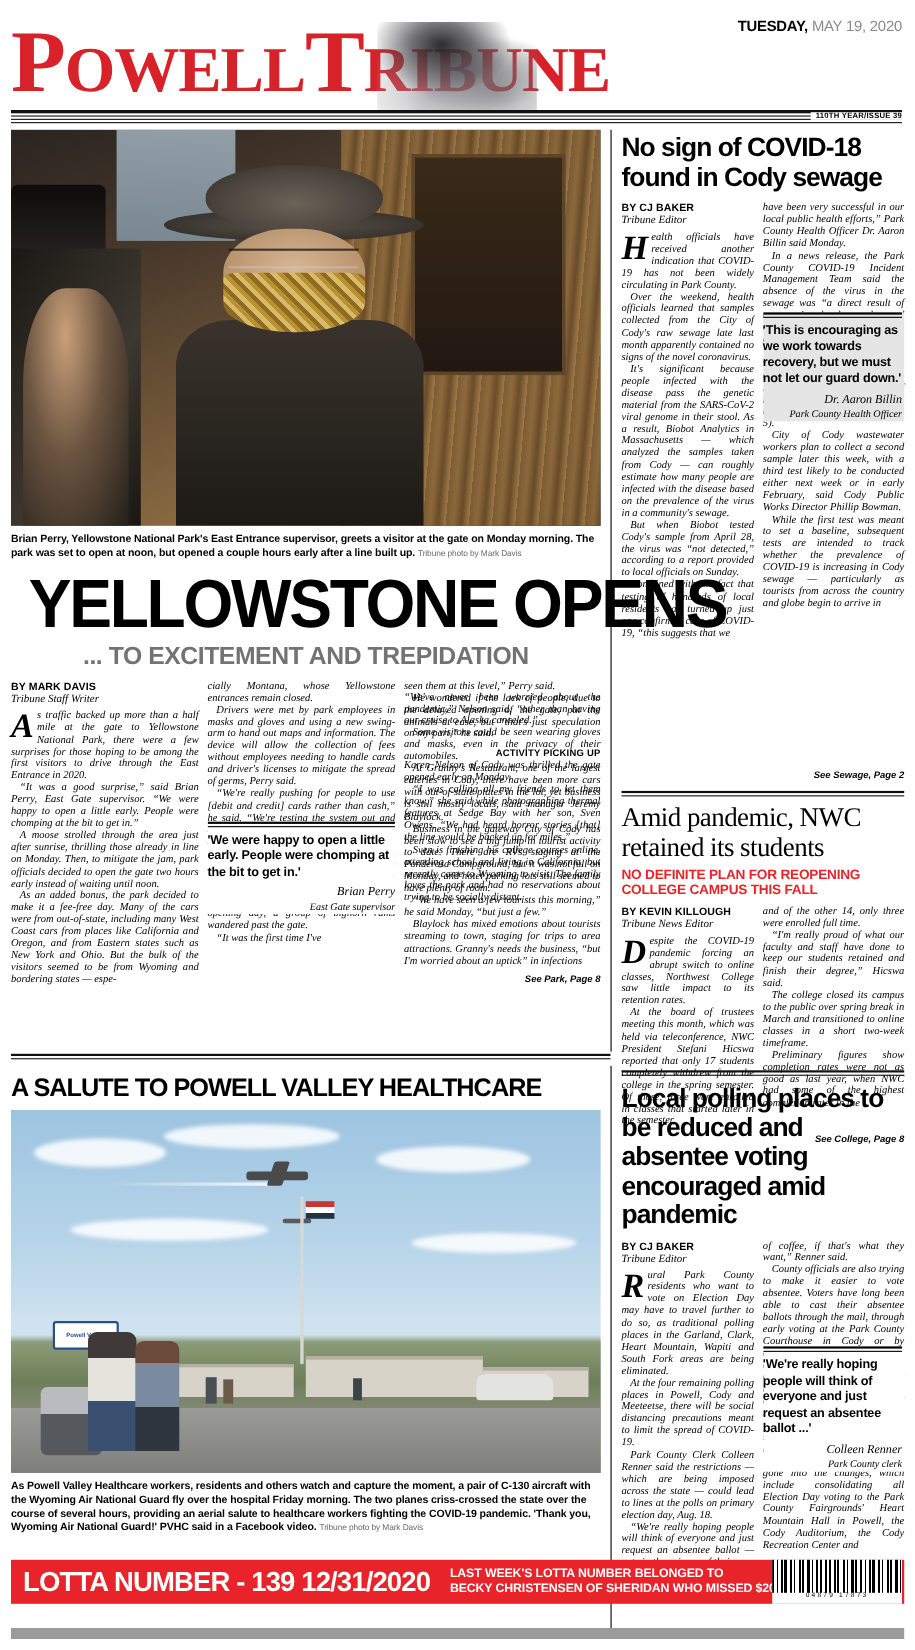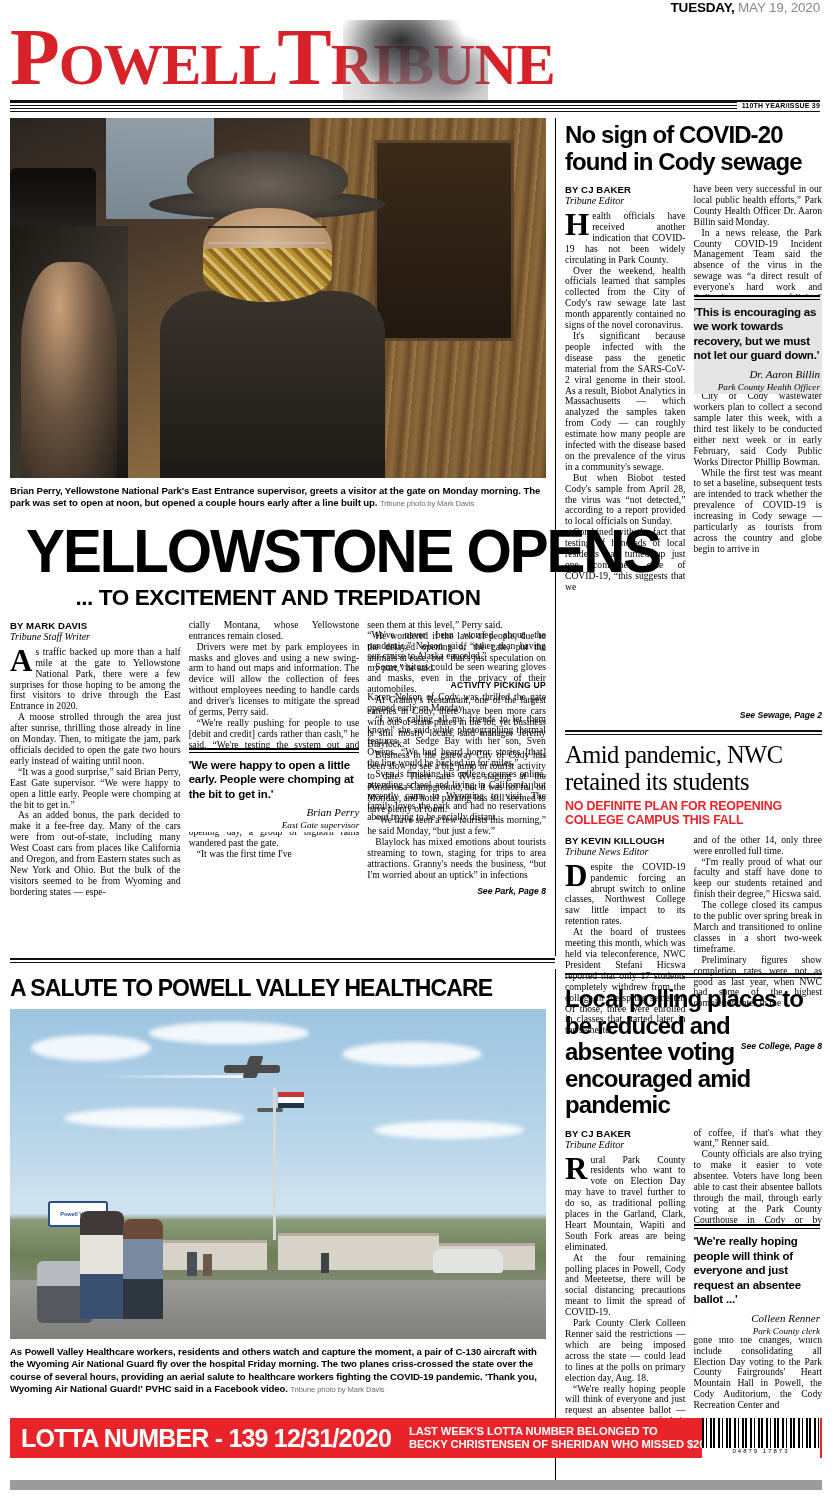"TUESDAY, MAY 19, 2020" .dateline { top: 0 -> 16px }
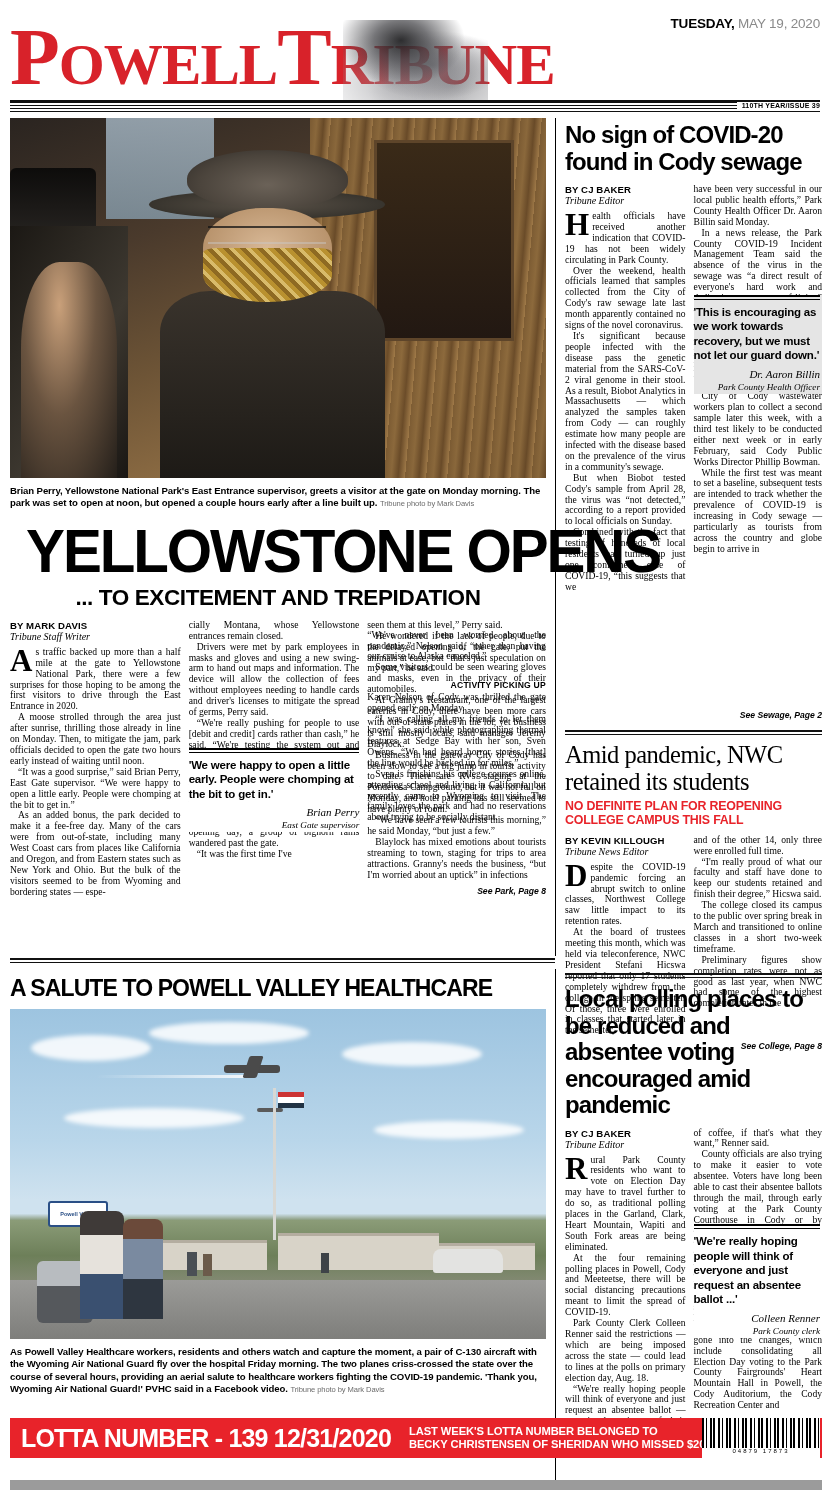"No sign of COVID-20 found" div.rhead-sans { text: COVID-20 -> COVID-18 }
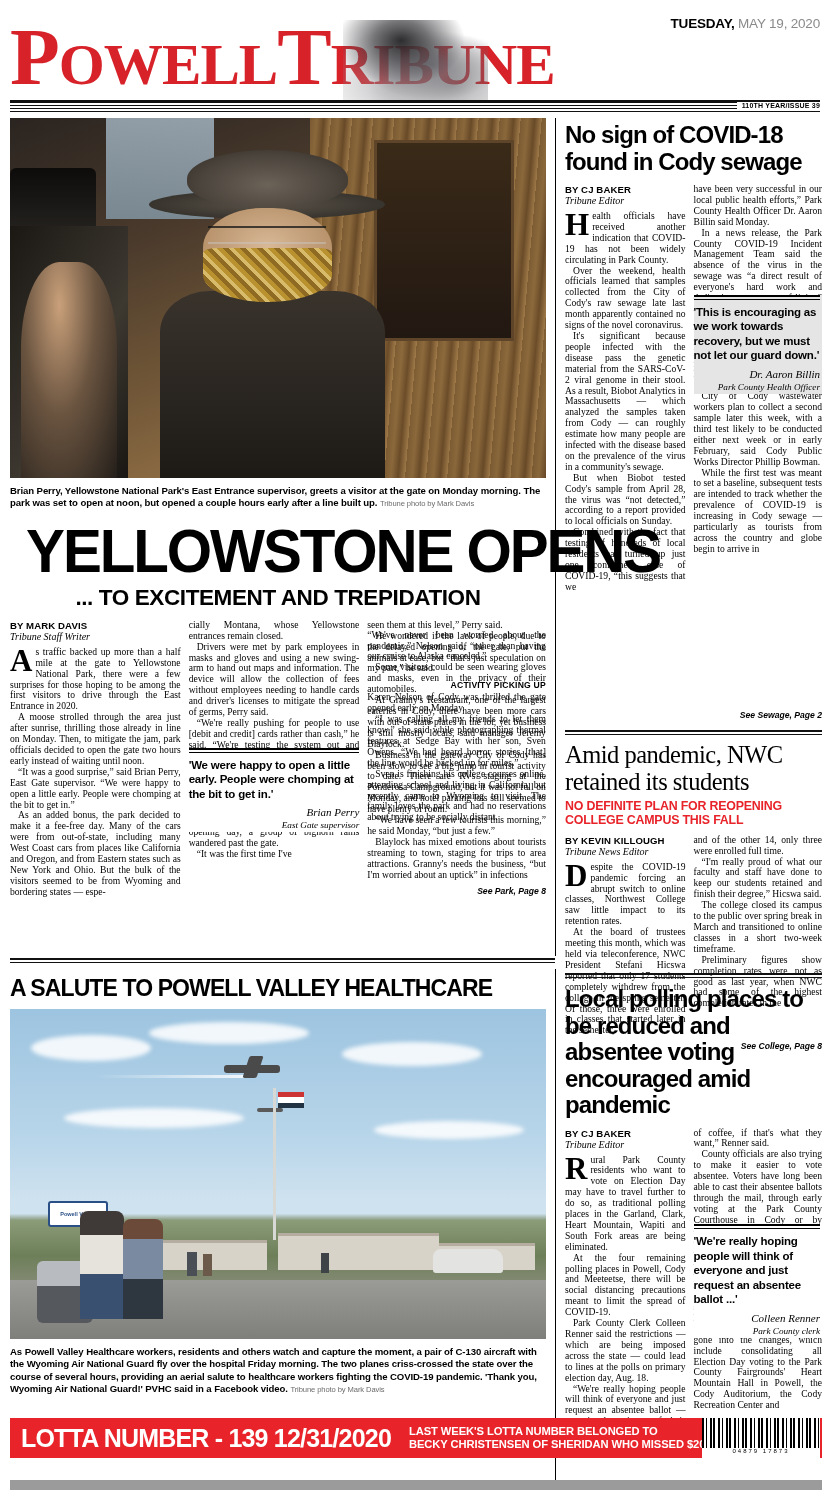"have been very successful in" p.b { font-style: none -> italic }
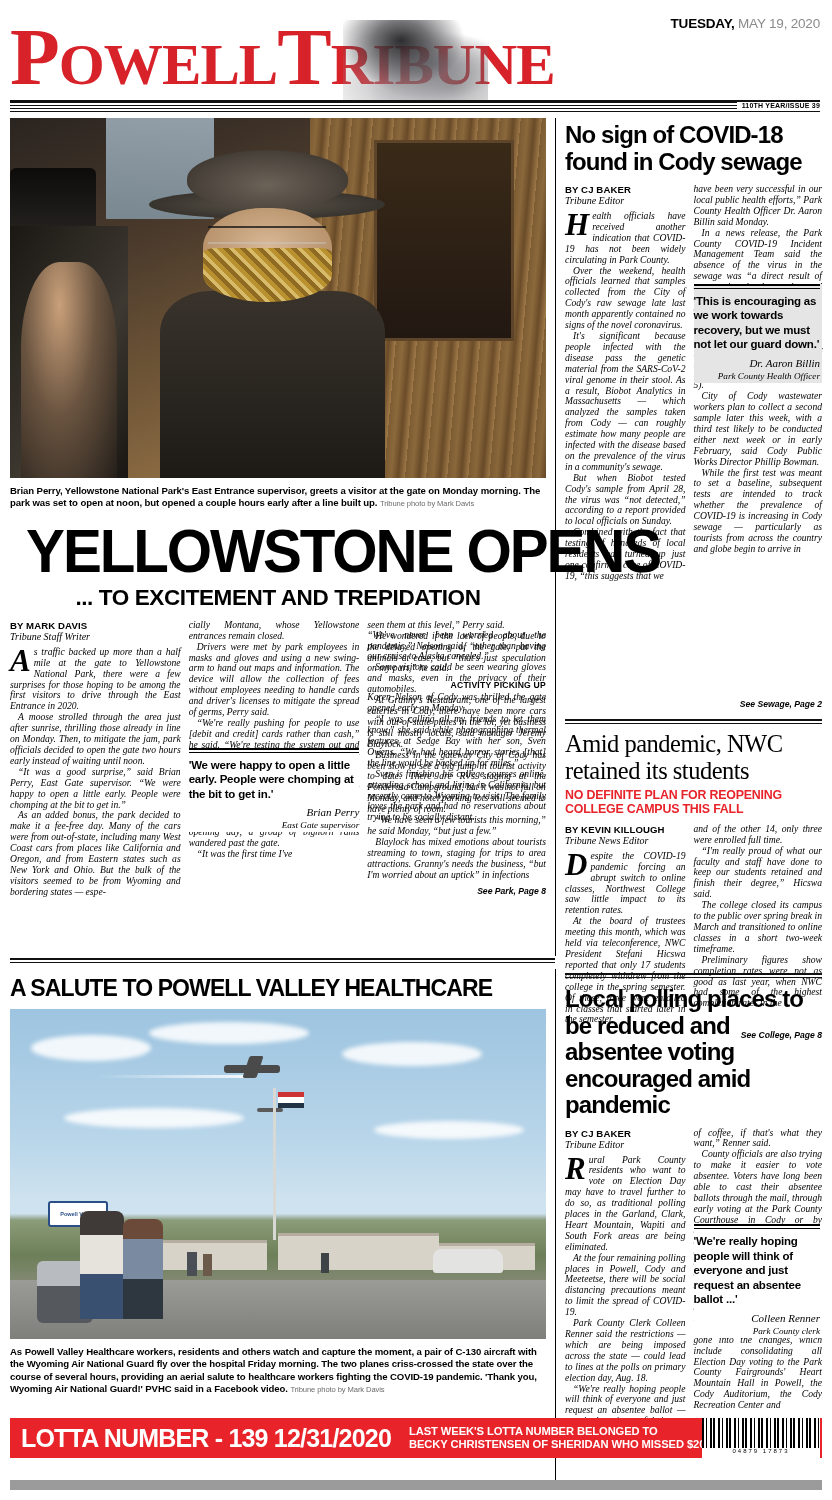"... TO EXCITEMENT AND TREPIDATION" .mega-sub { color: #000000 -> #737373 }
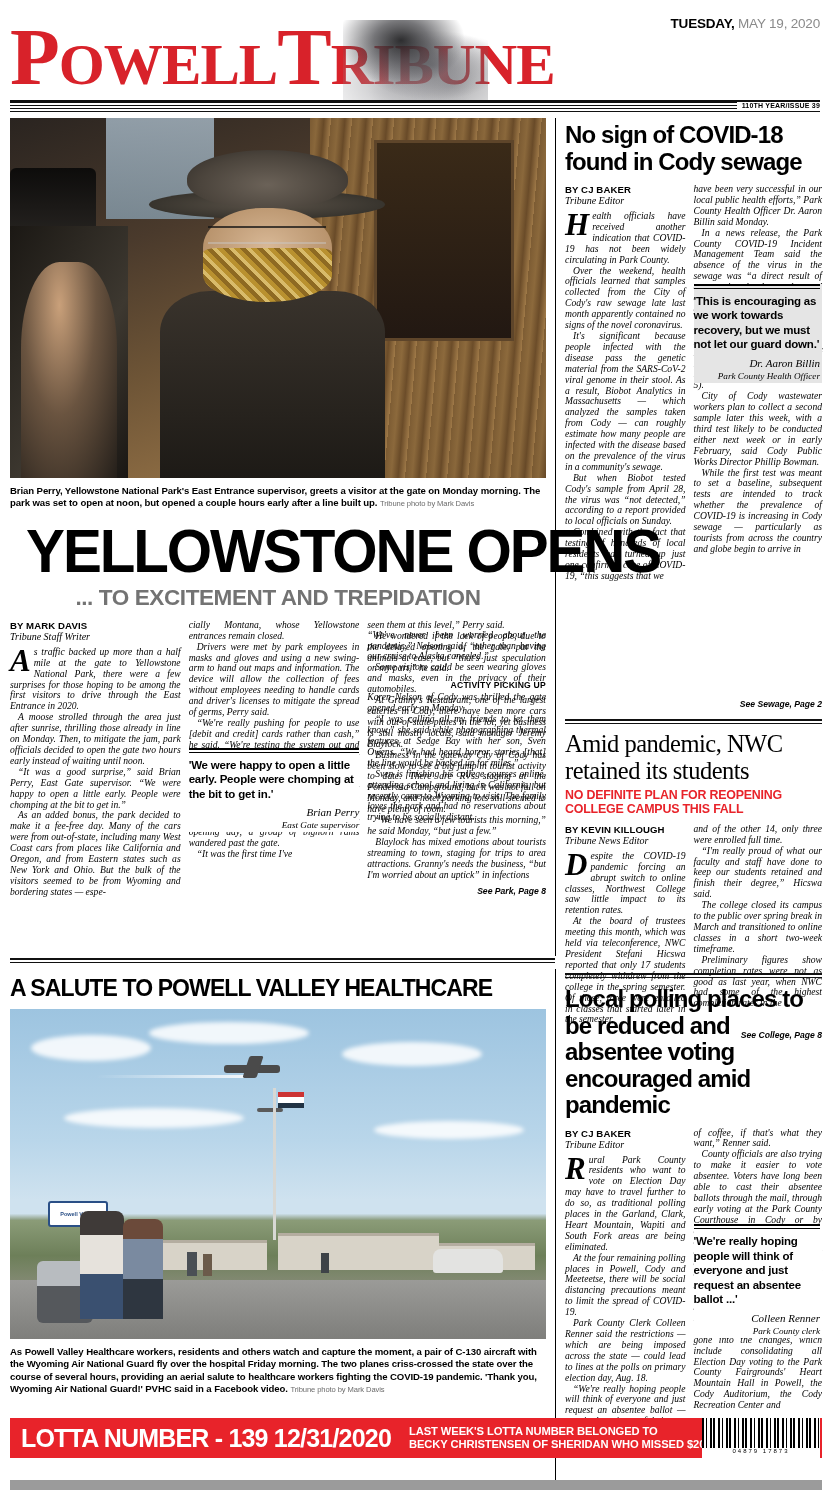"A moose strolled through the" p.b { order: before "“It was a good surprise,”" -> after "“It was a good surprise,”" }
